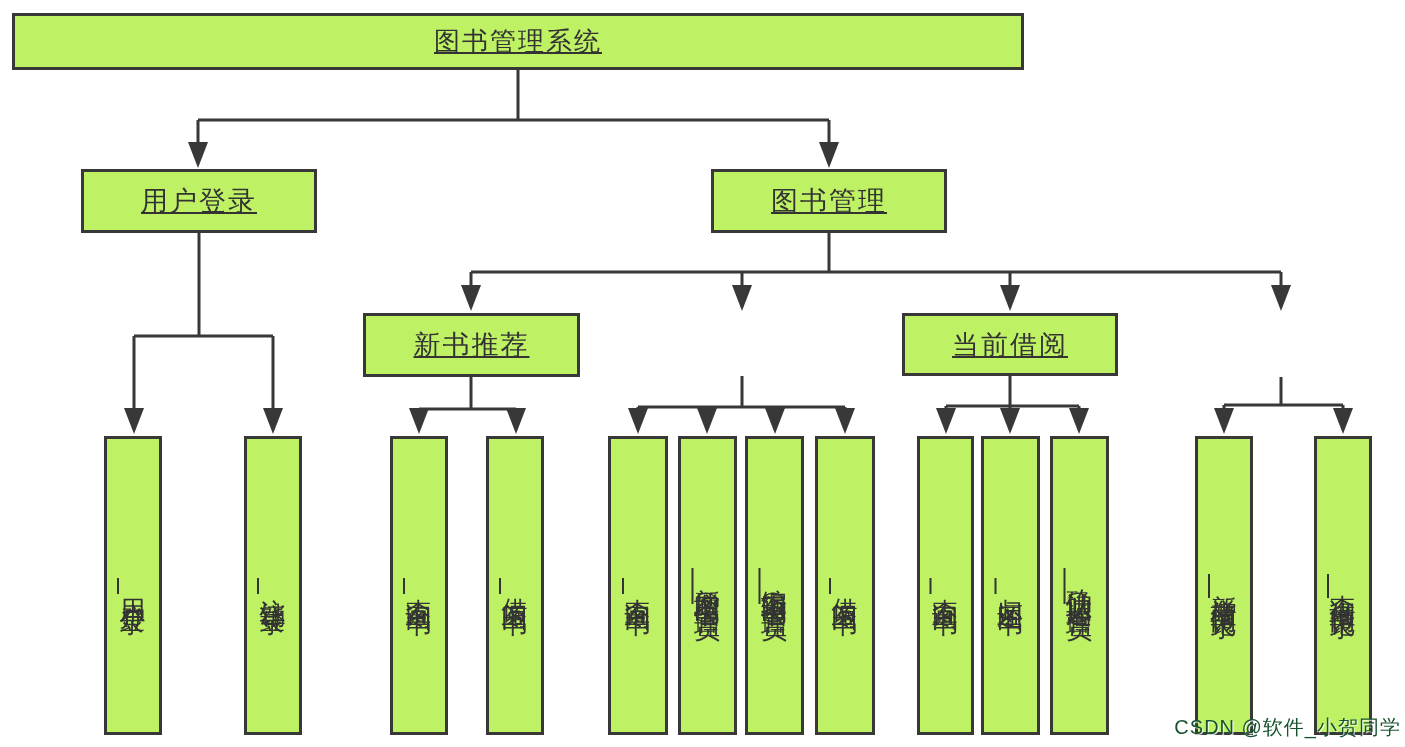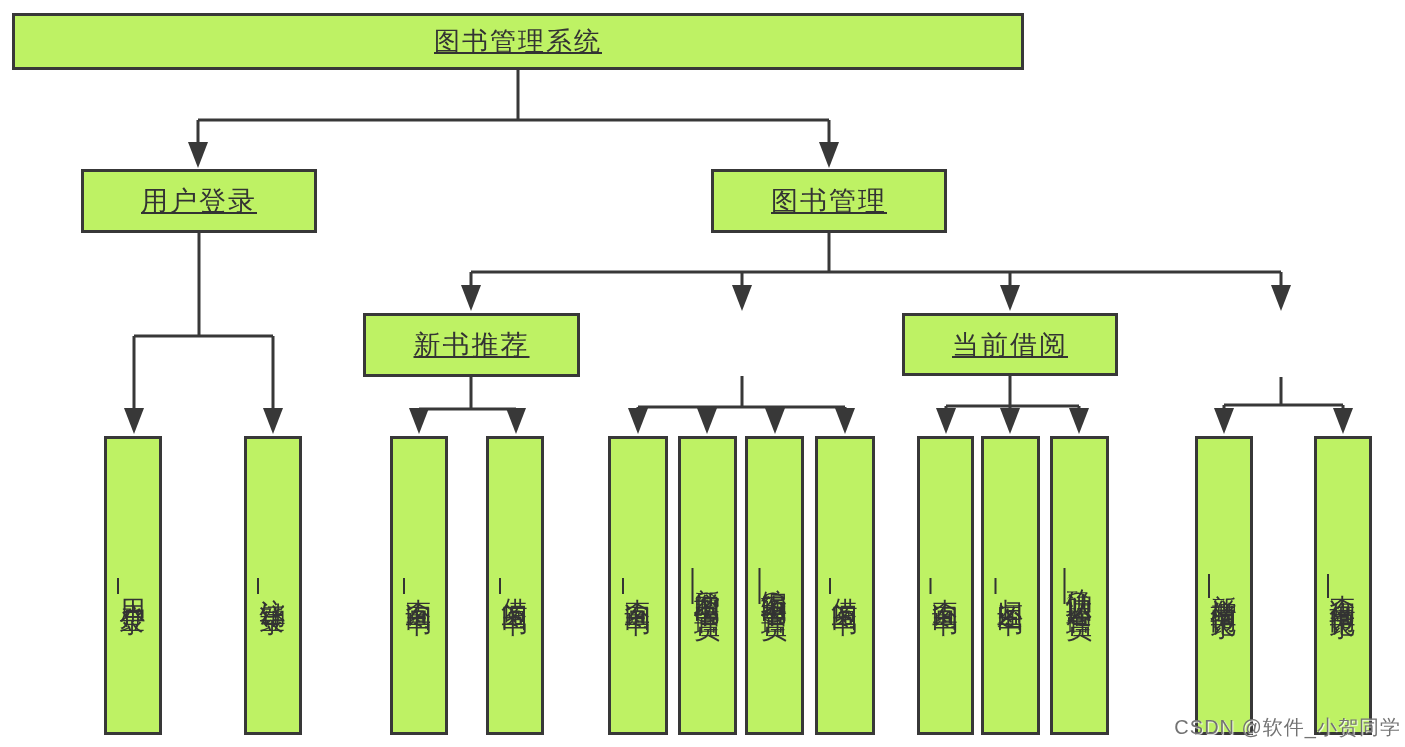"CSDN @软件_小贺同学" .watermark { color: #737373 -> #14532d }
